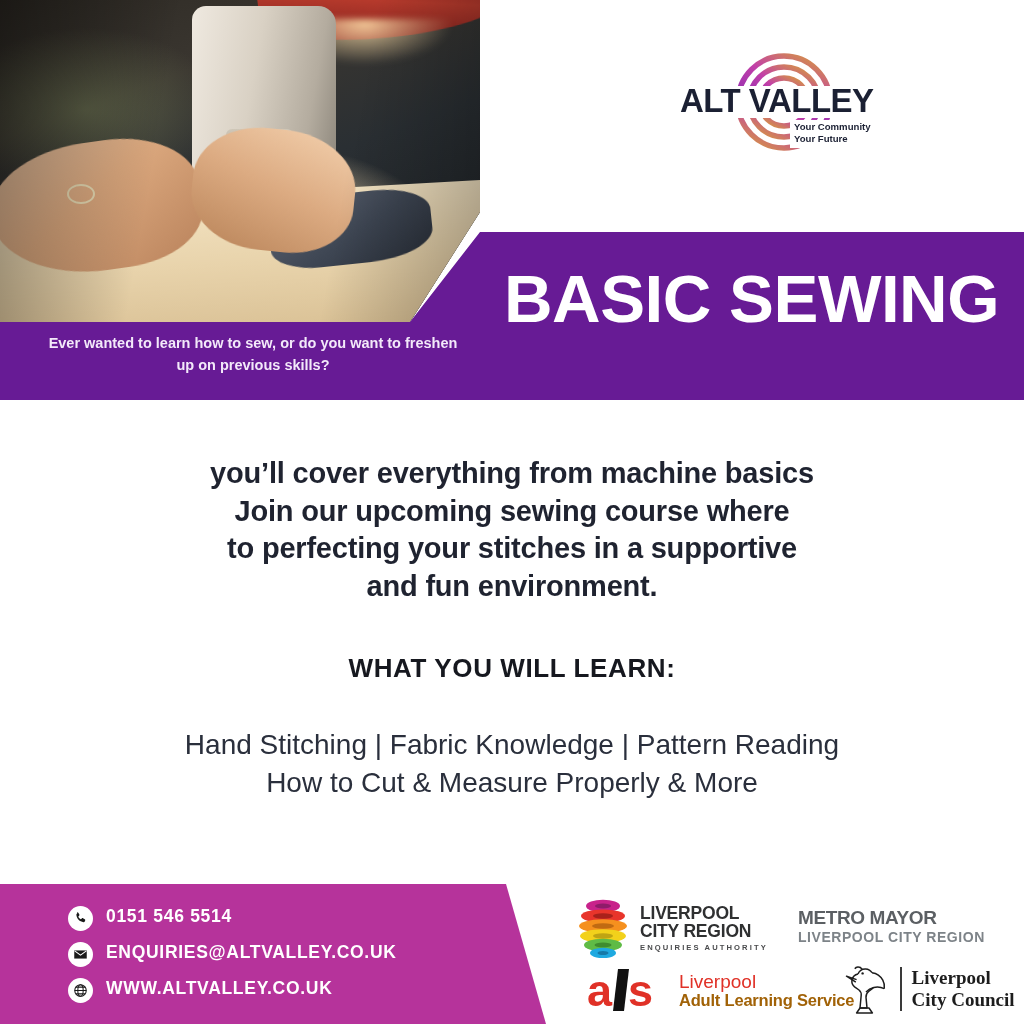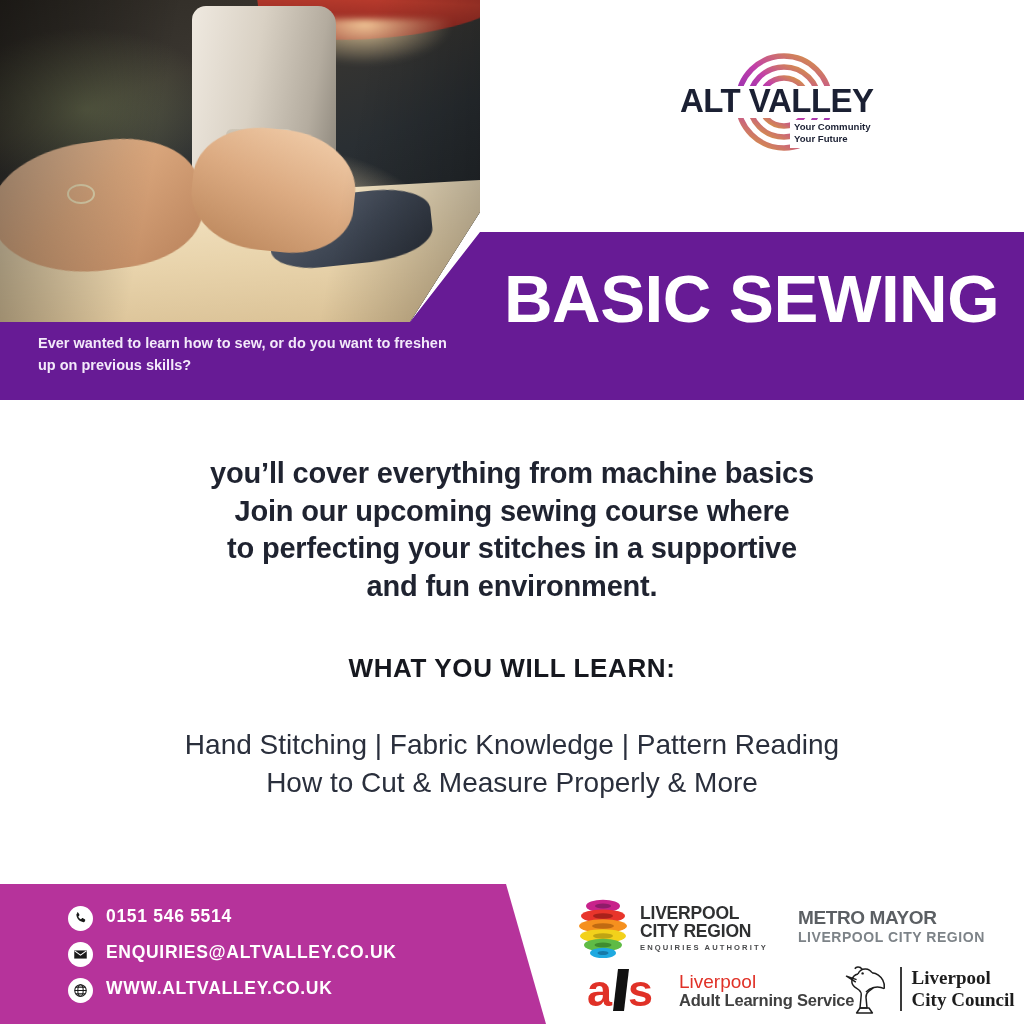"Ever wanted to learn how" .banner-sub { text-align: none -> center }
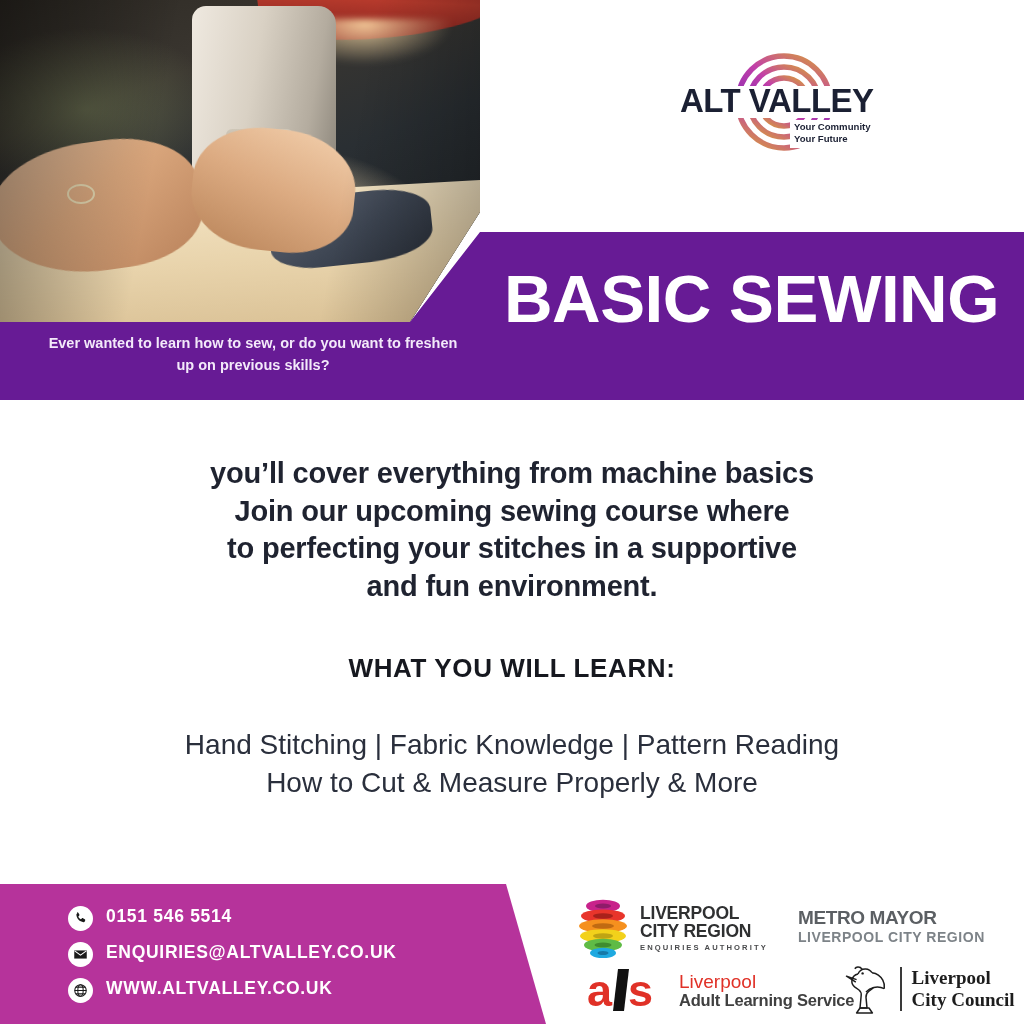"Adult Learning Service" .als-l2 { color: #404040 -> #a16207 }
